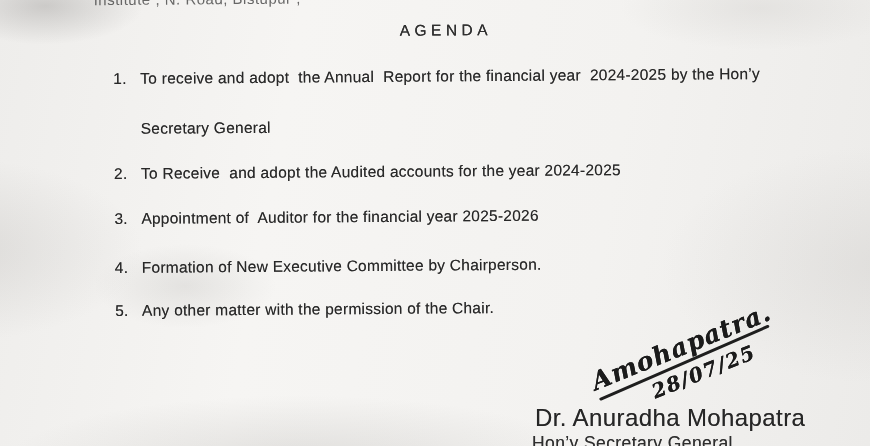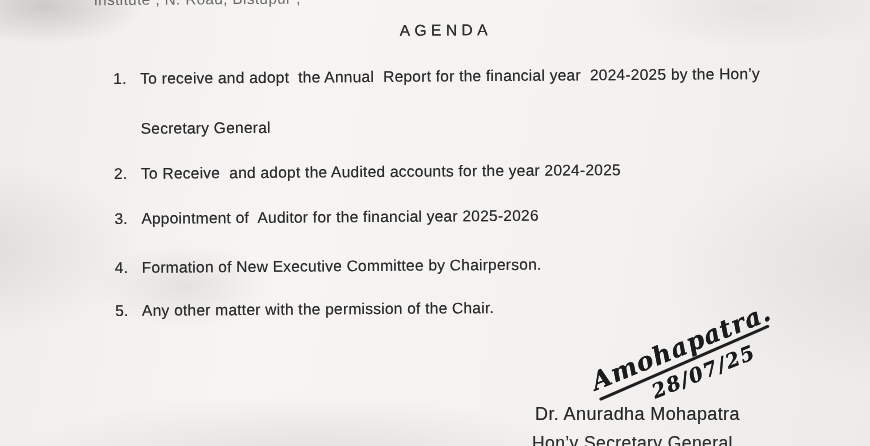"Dr. Anuradha Mohapatra" .signatory-name { font-size: 18px -> 24px }
